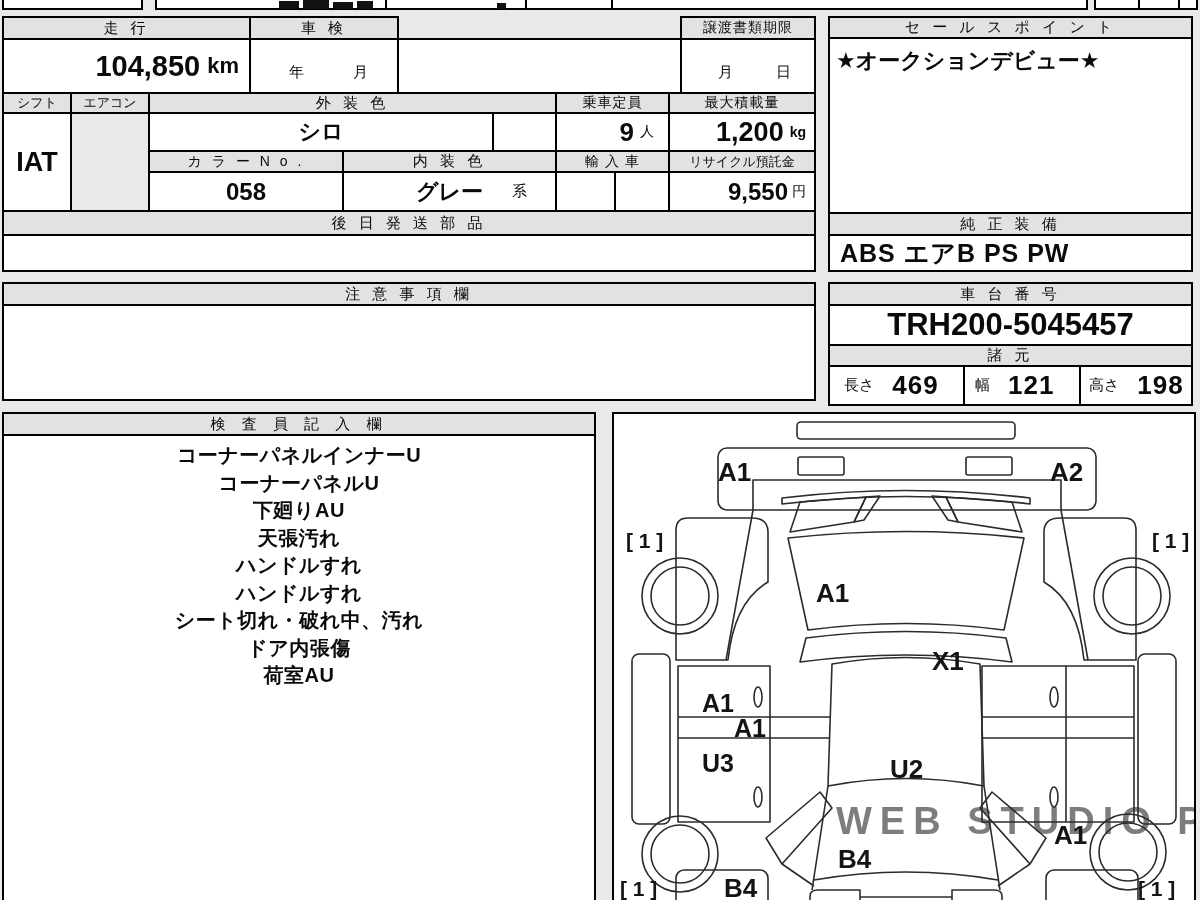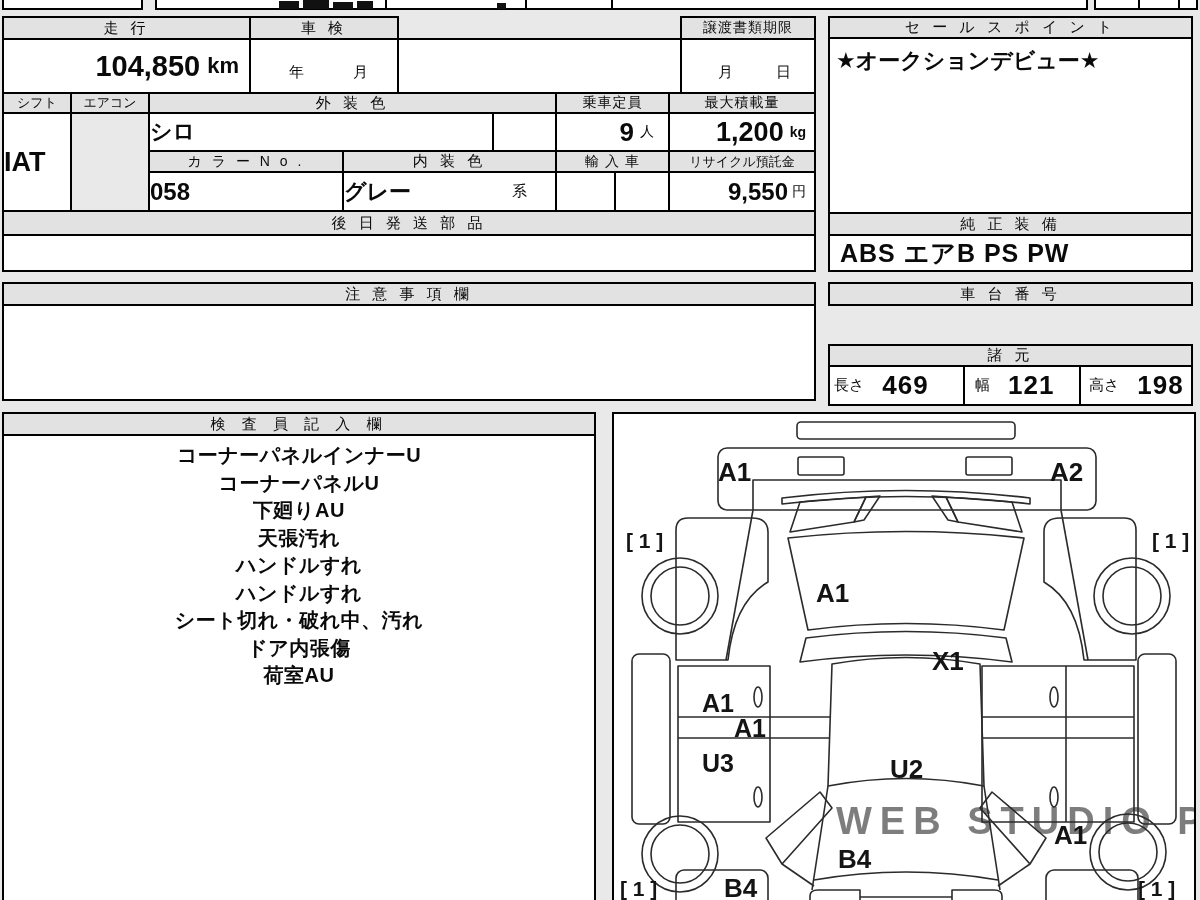"シロ" .center { justify-content: flex-start -> center }
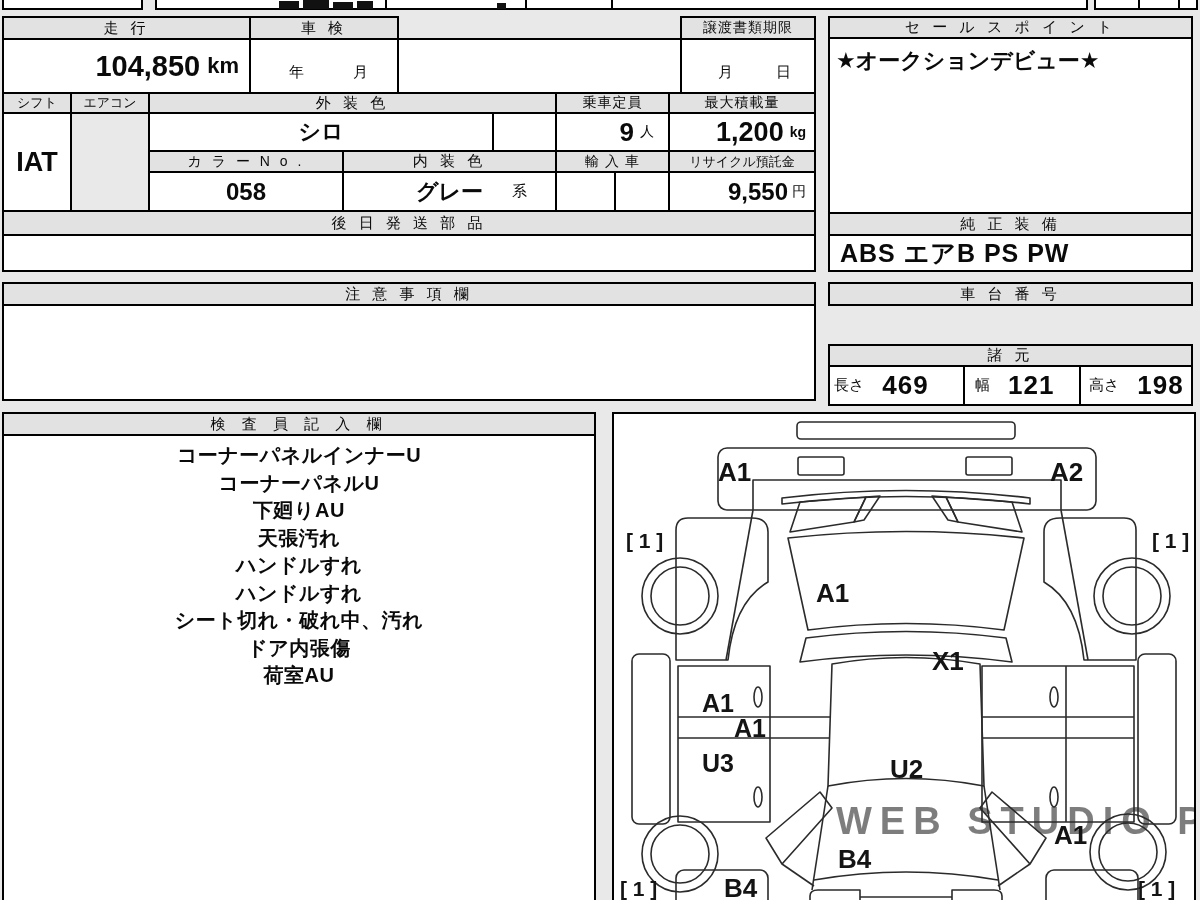"TRH200-5045457" div.cell { html: none -> <div> <span>TRH200-5045457</span> </div> }
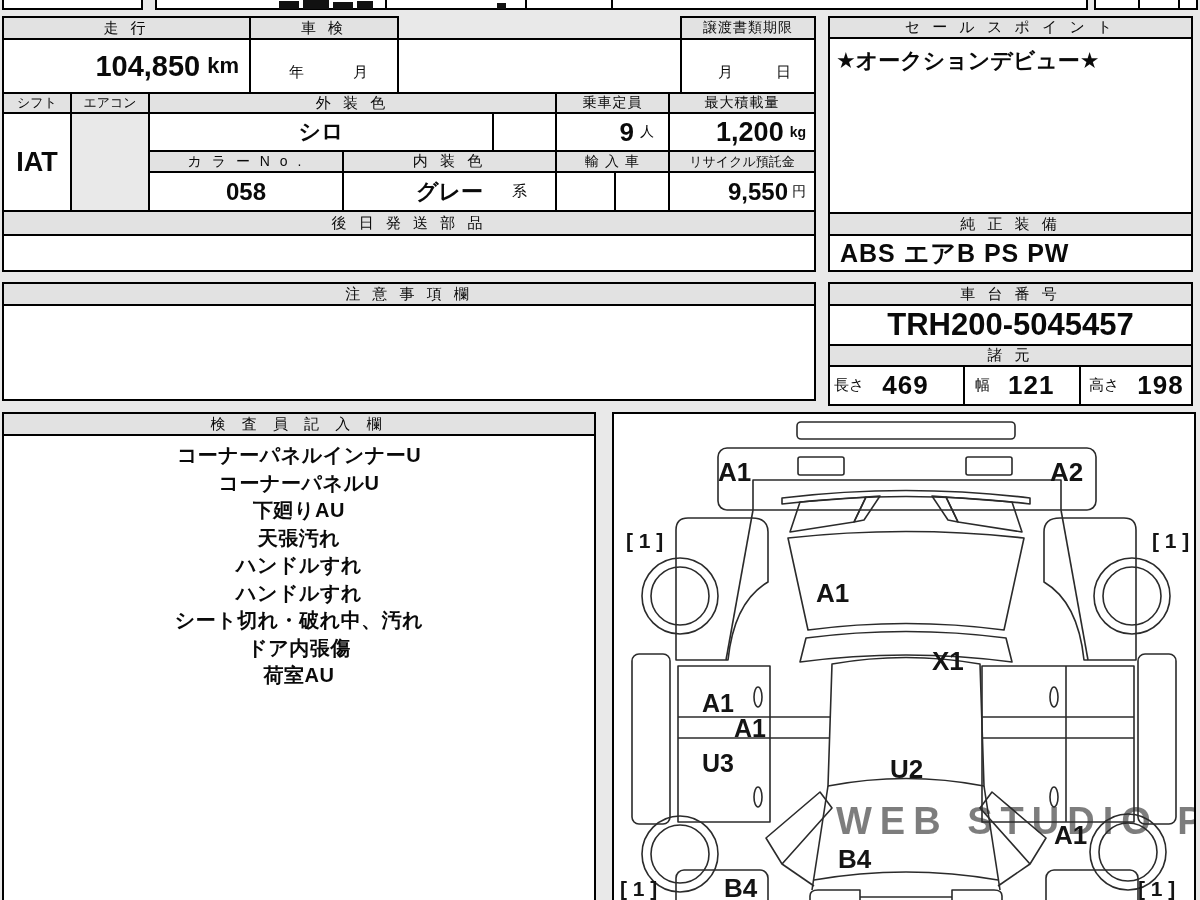"長さ" div.cell { padding-left: 4px -> 14px }
